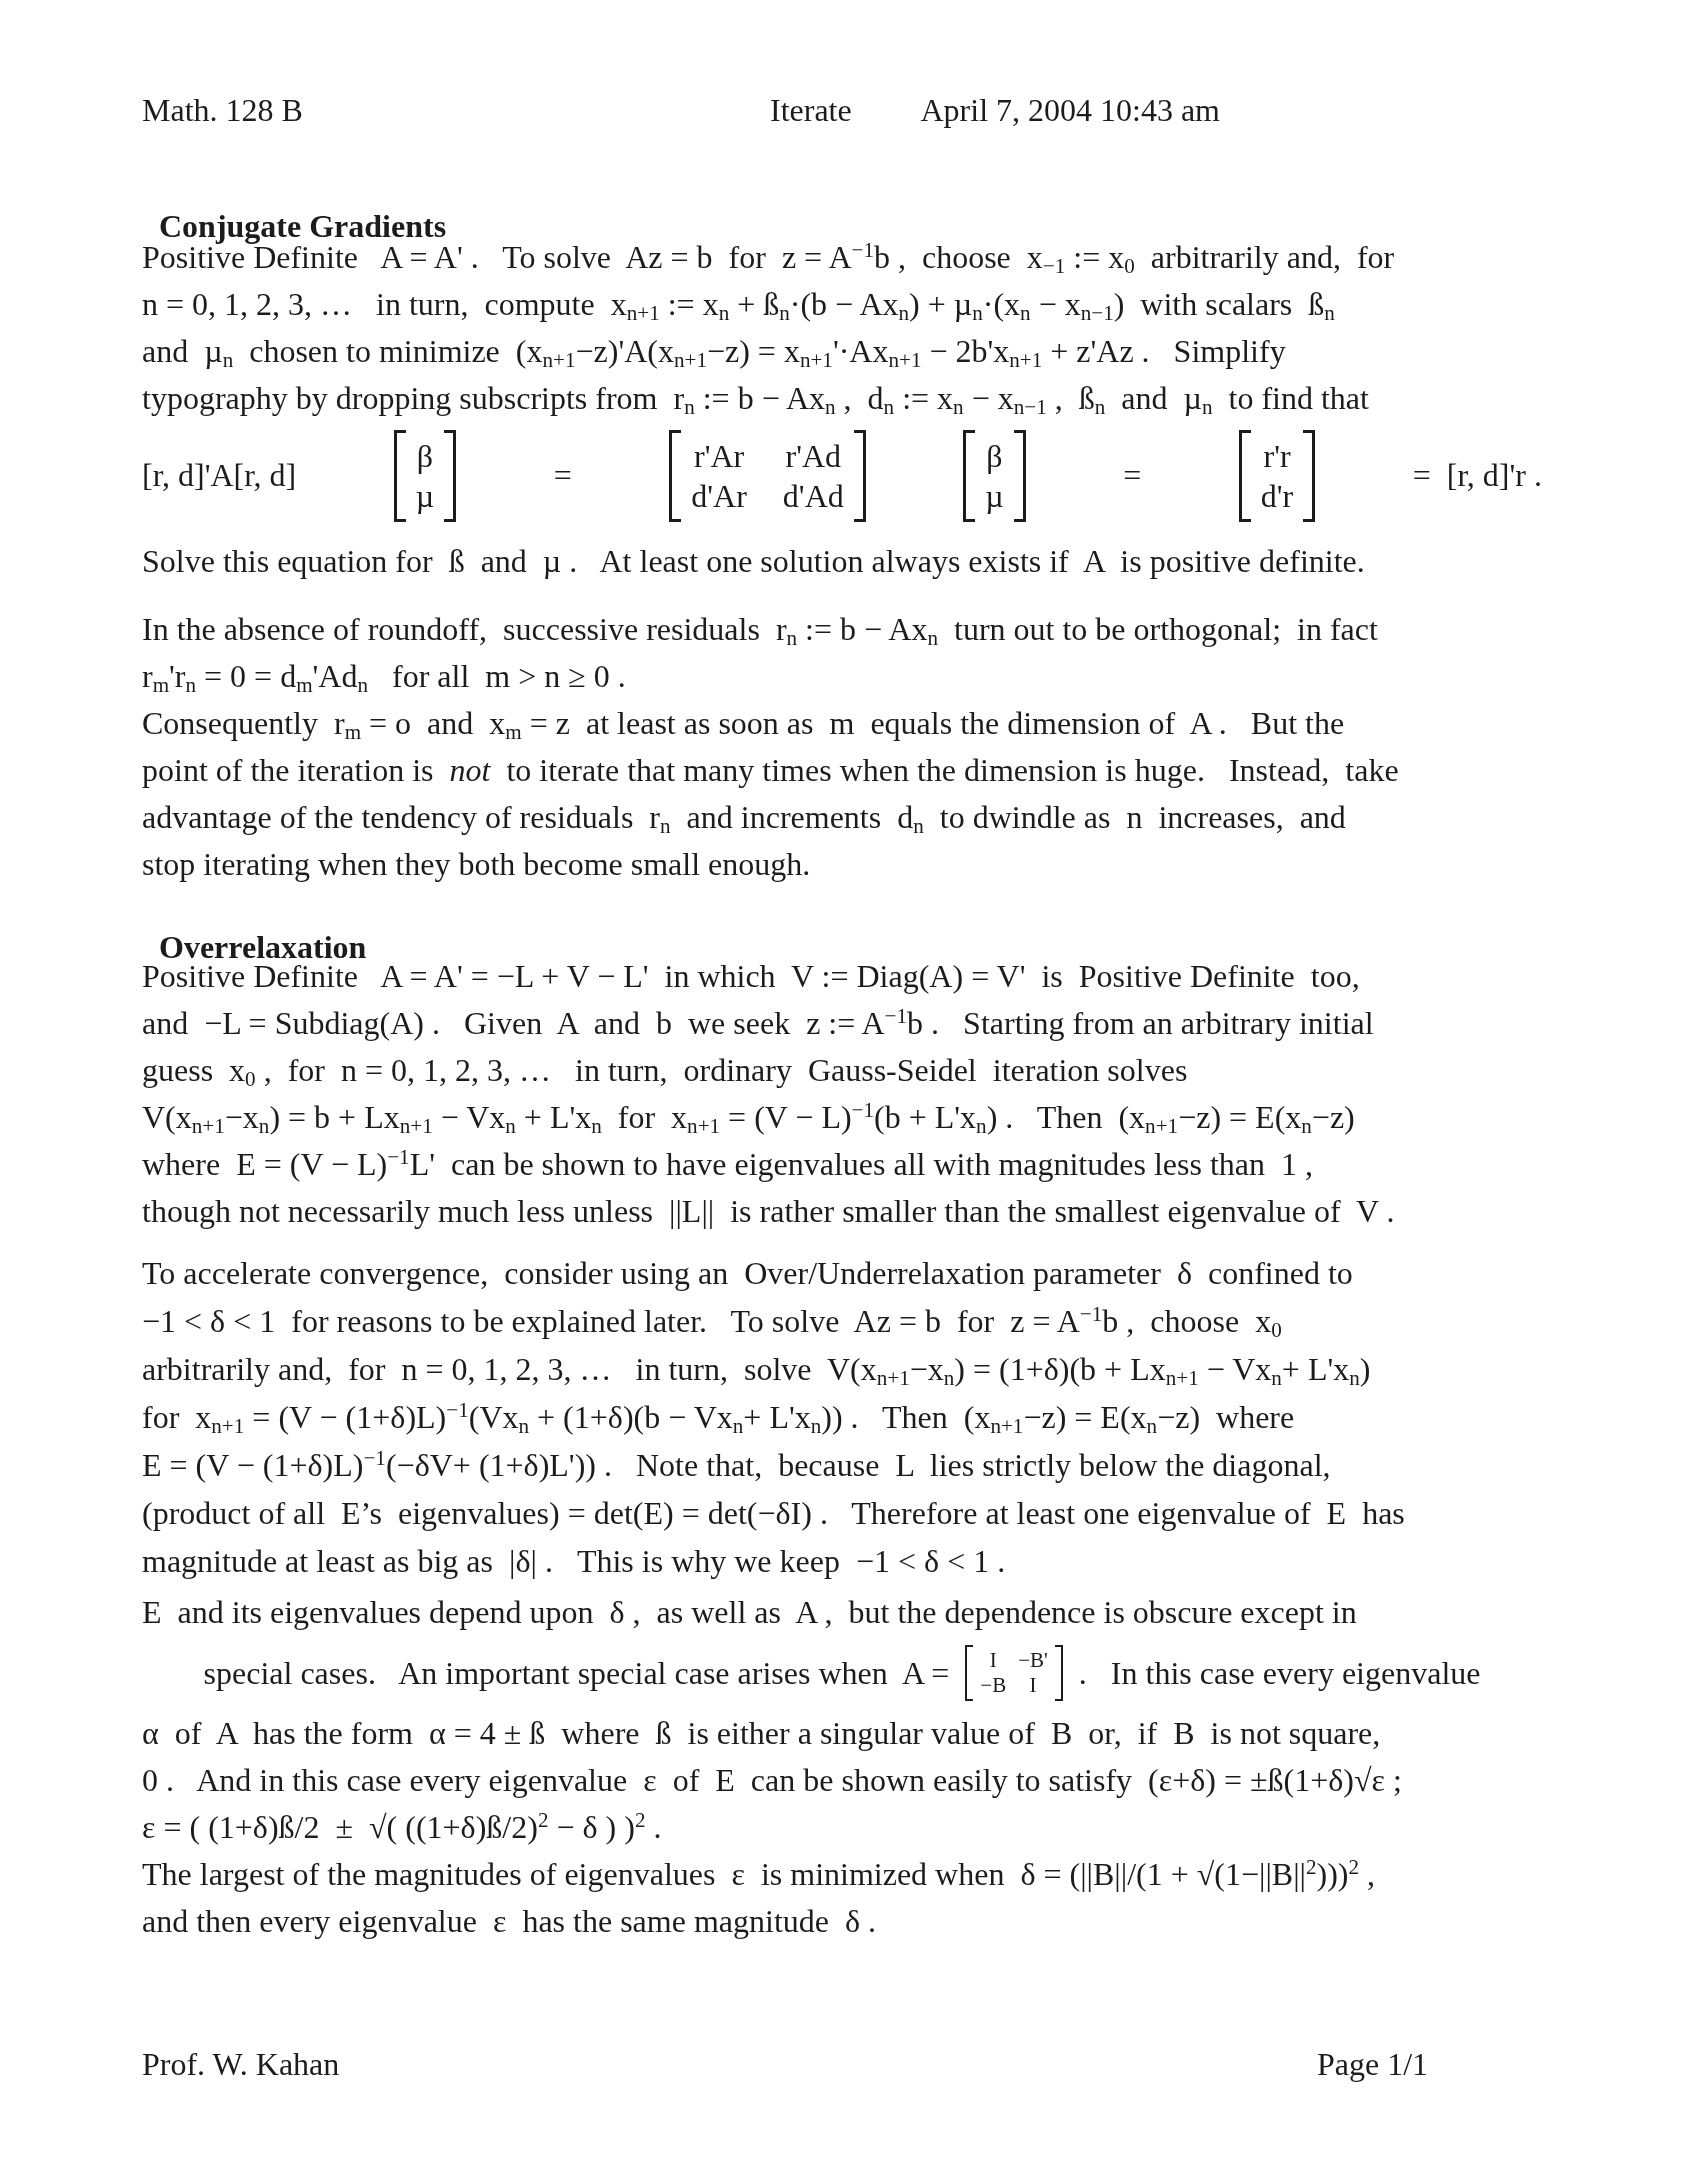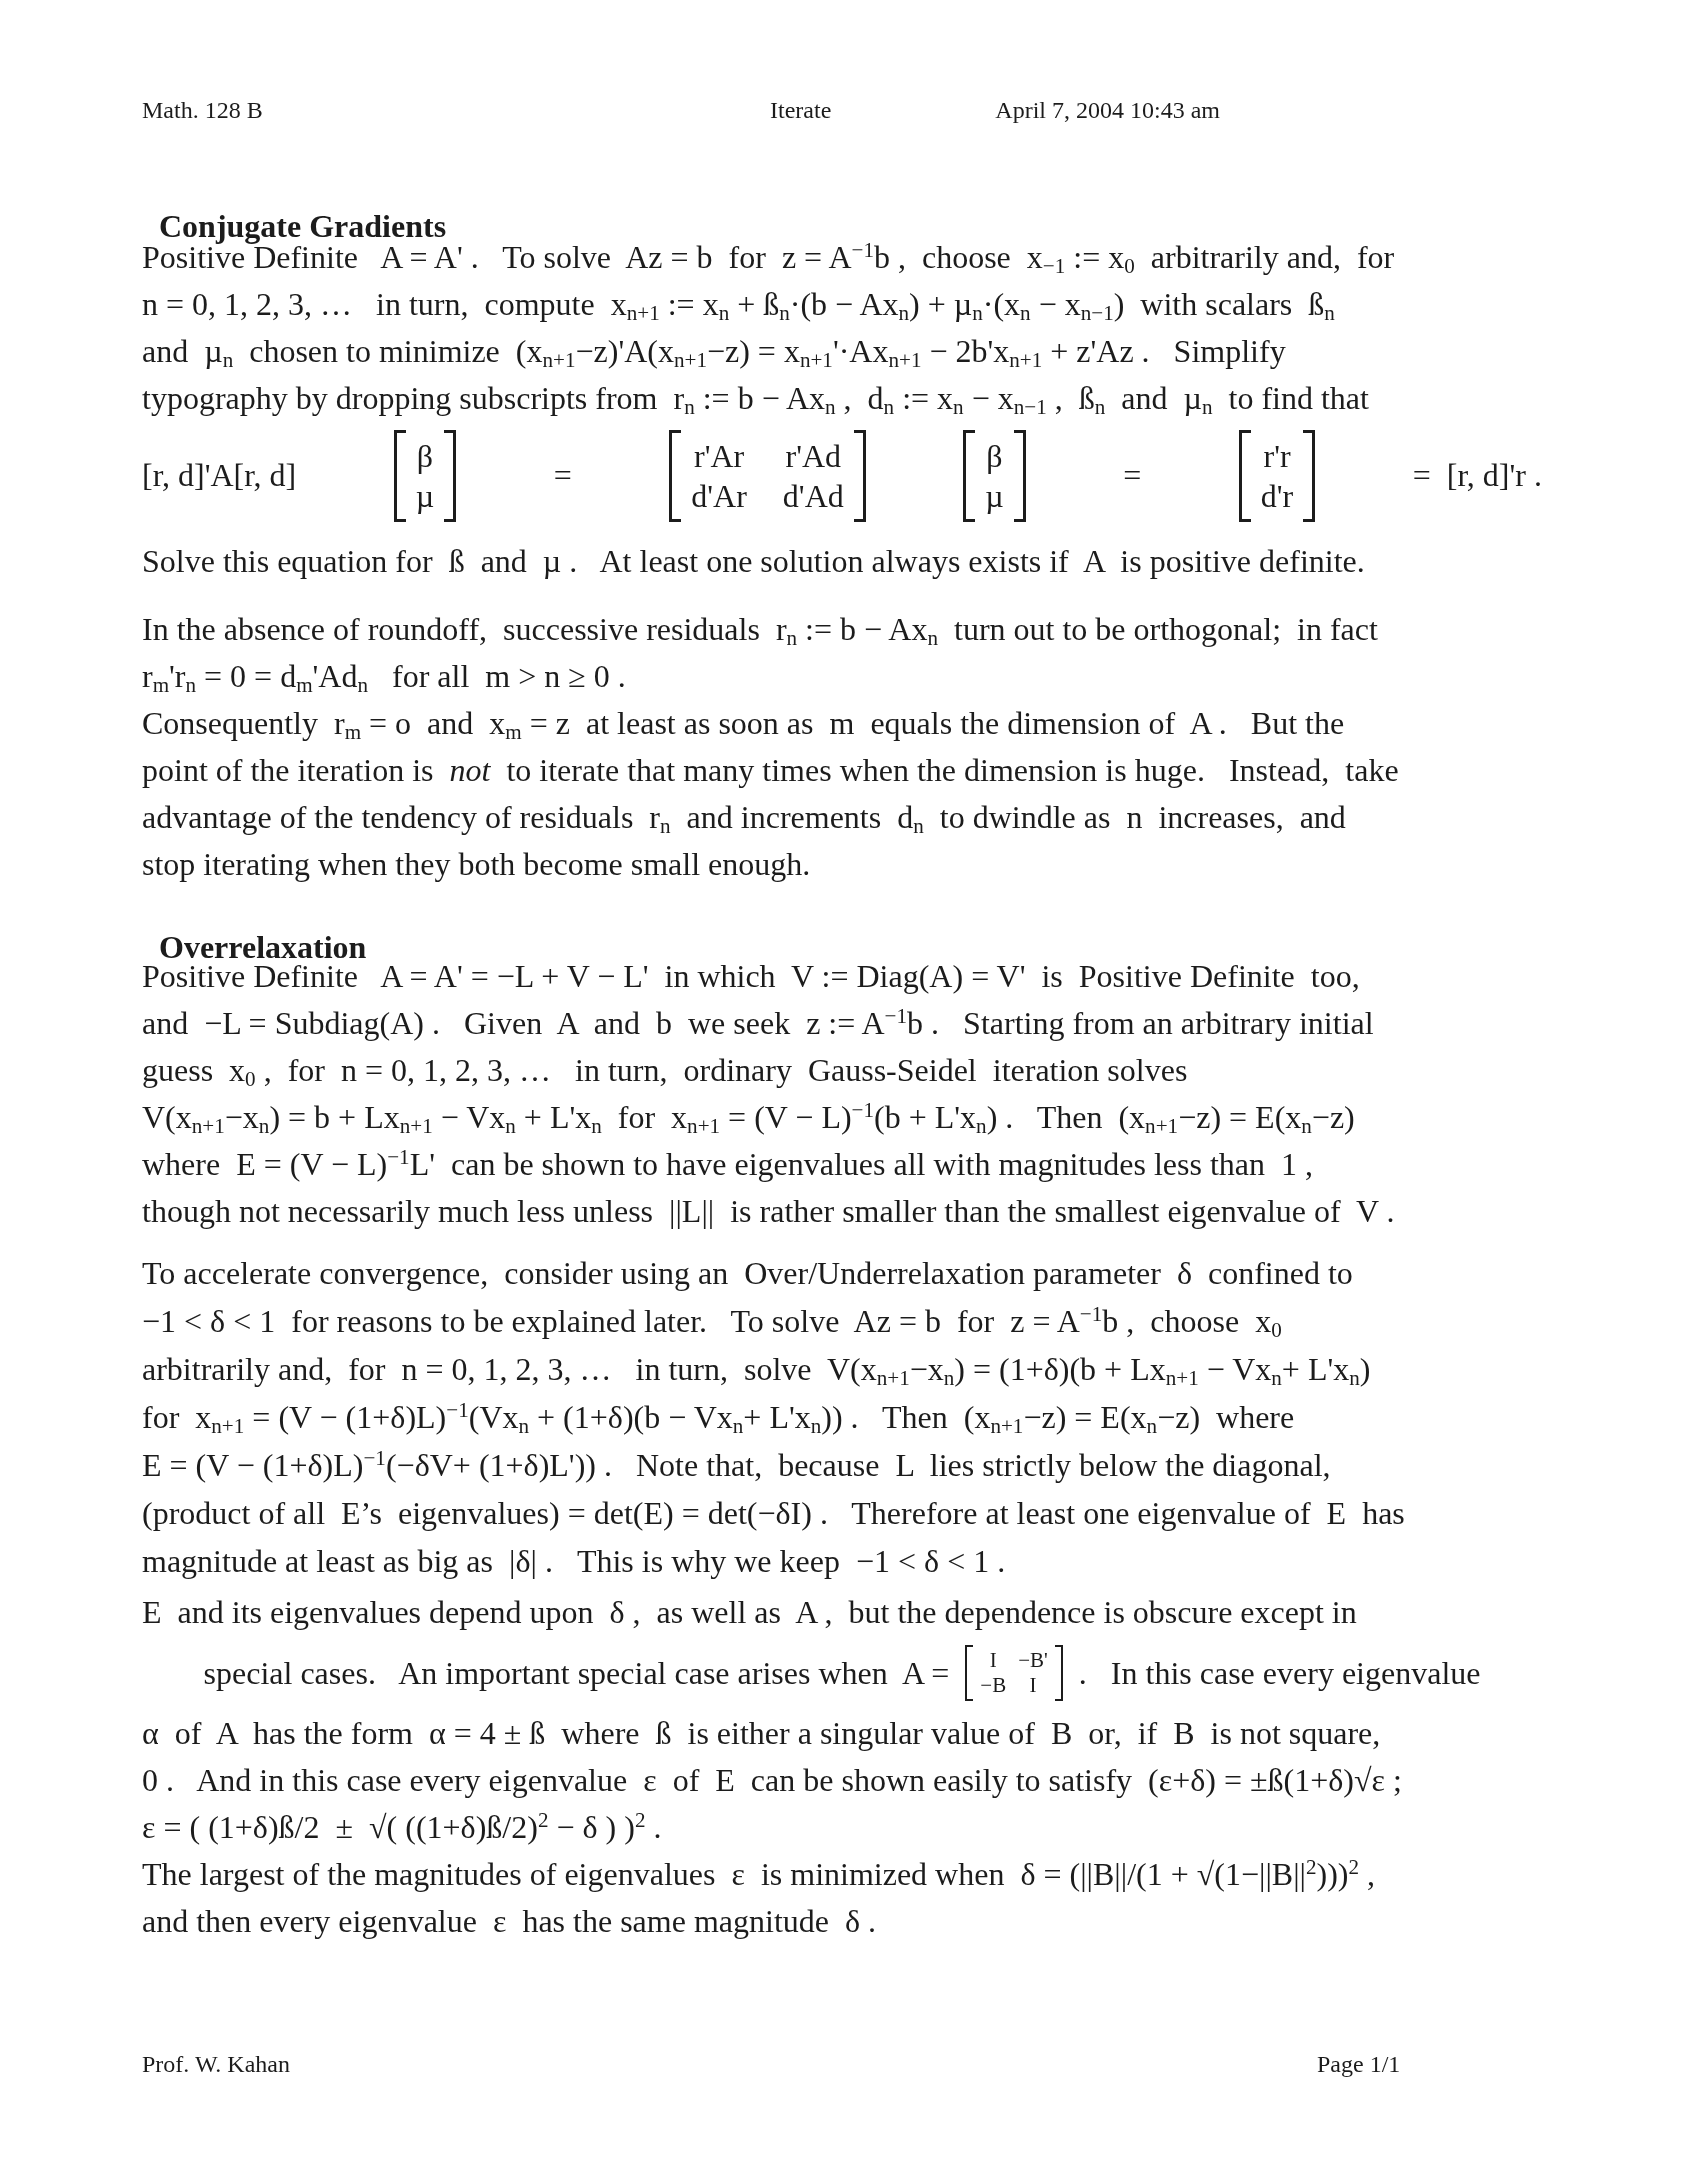"Math. 128 B" .txt32 { font-size: 24px -> 32px }
